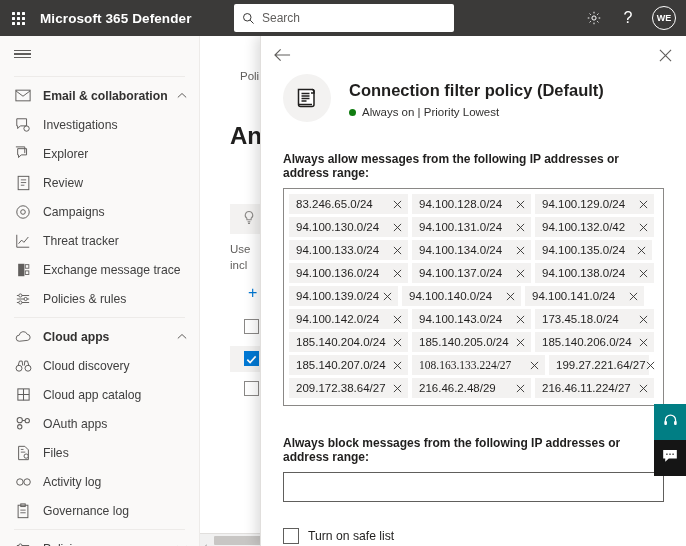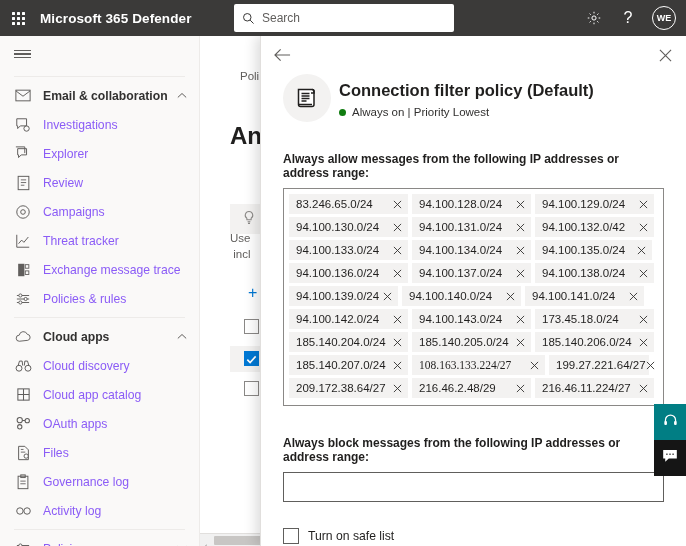"Connection filter policy (Default)" .policy-titles { margin-left: 8px -> 18px }
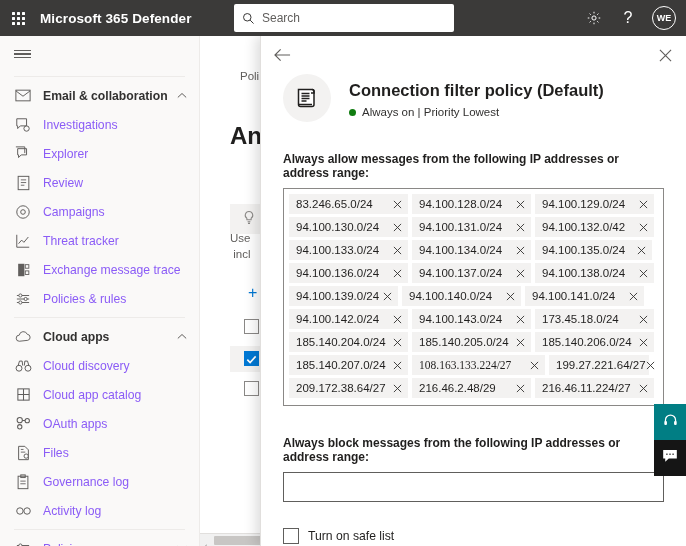"Investigations" .nav-item { color: #8b5cf6 -> #404040 }
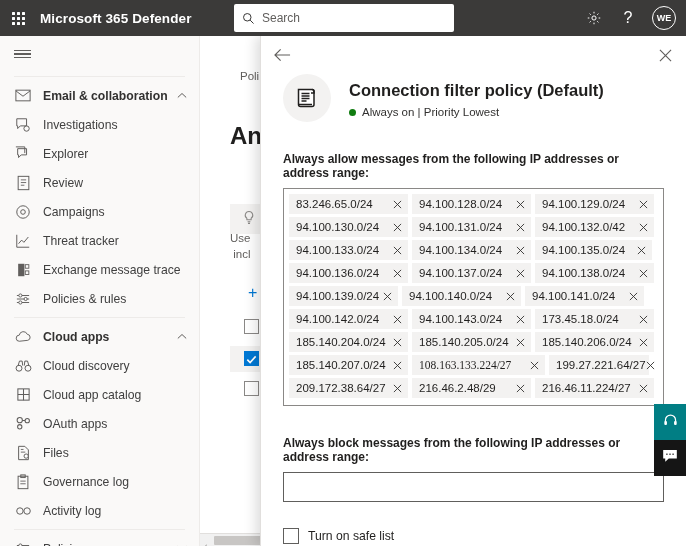"Use" .bg-tiptext { text-align: right -> none; top: 194px -> 205px }
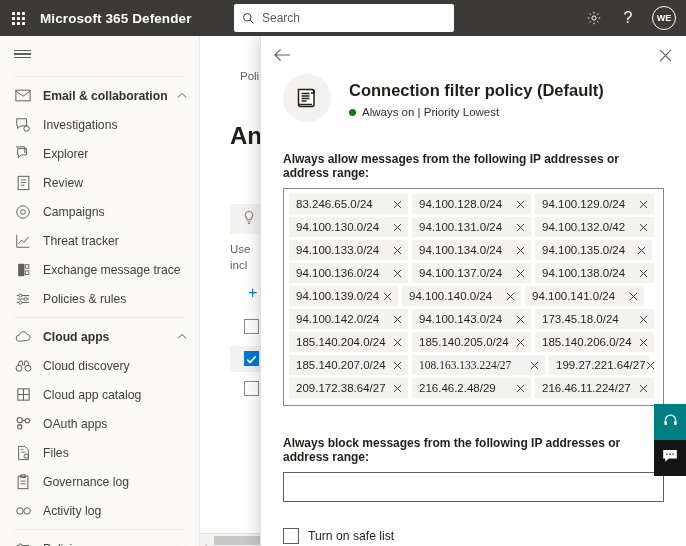"Governance log" div.nav-item { order: before "Activity log" -> after "Activity log" }
